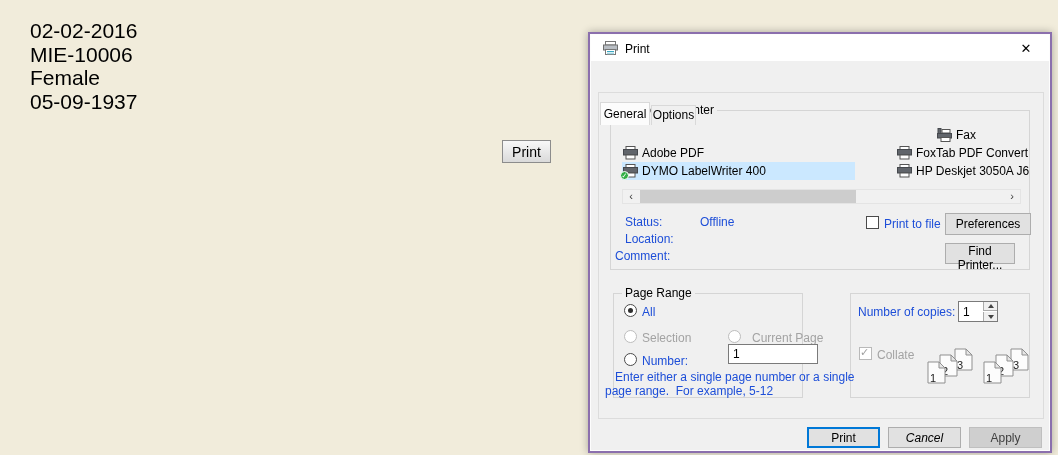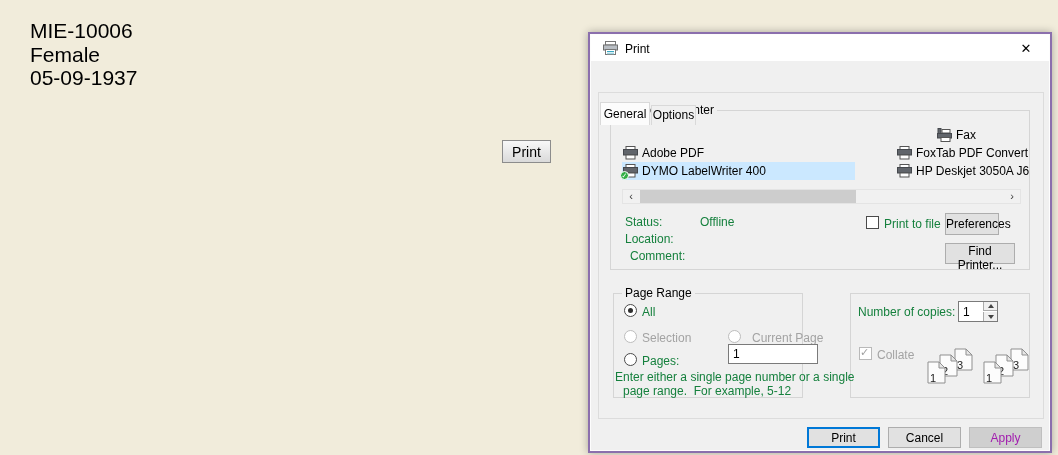"02-02-2016" div { html: none -> <div>02-02-2016</div> }
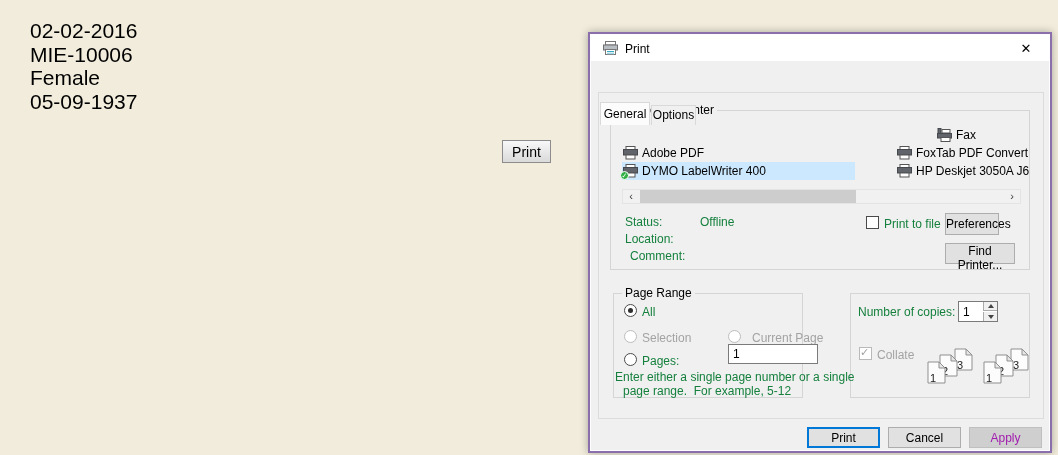"Status:" .lbl { color: #15803d -> #1d4ed8 }
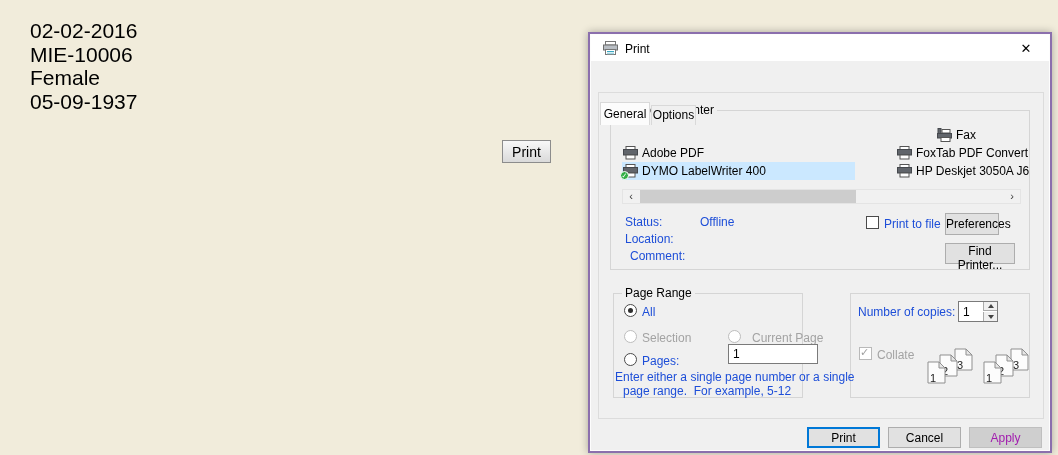"Preferences" button.win-btn { width: 54px -> 86px }
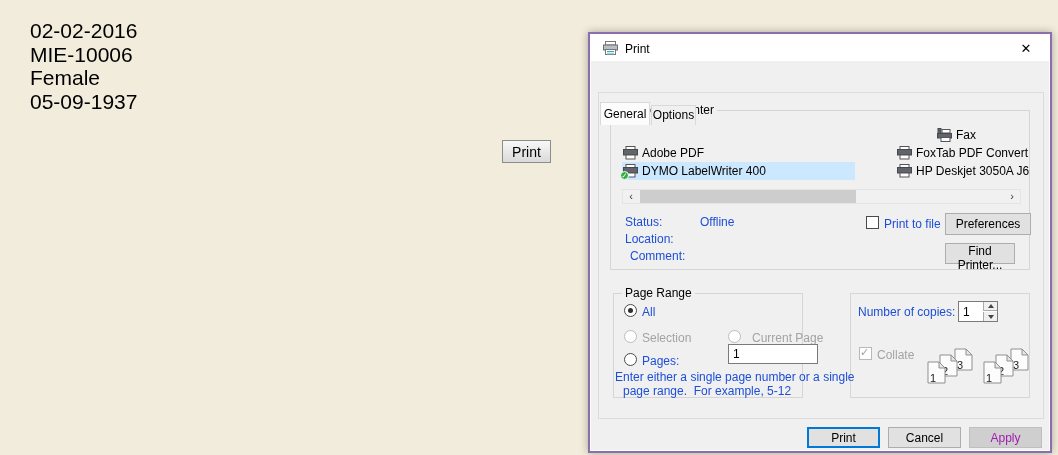"Comment:" span.lbl { left: 40px -> 25px }
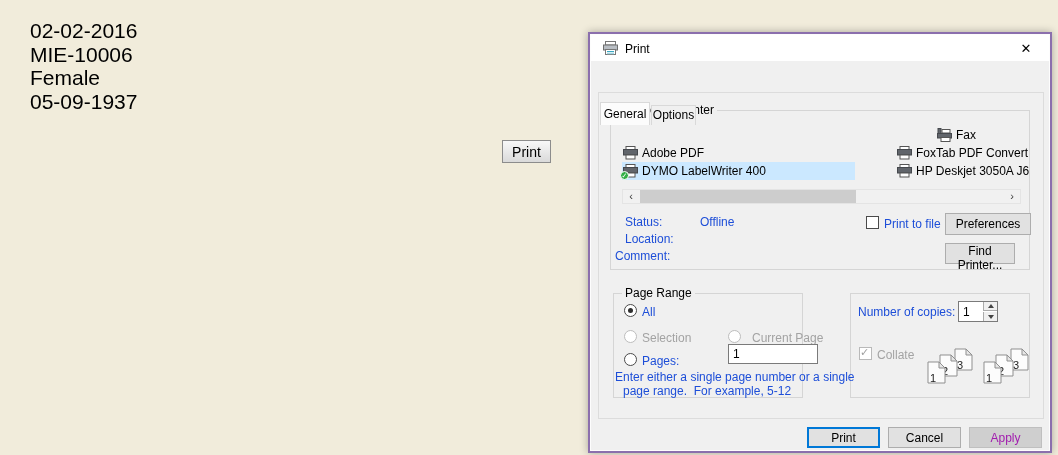"Pages:" span.lbl { text: Pages -> Number }
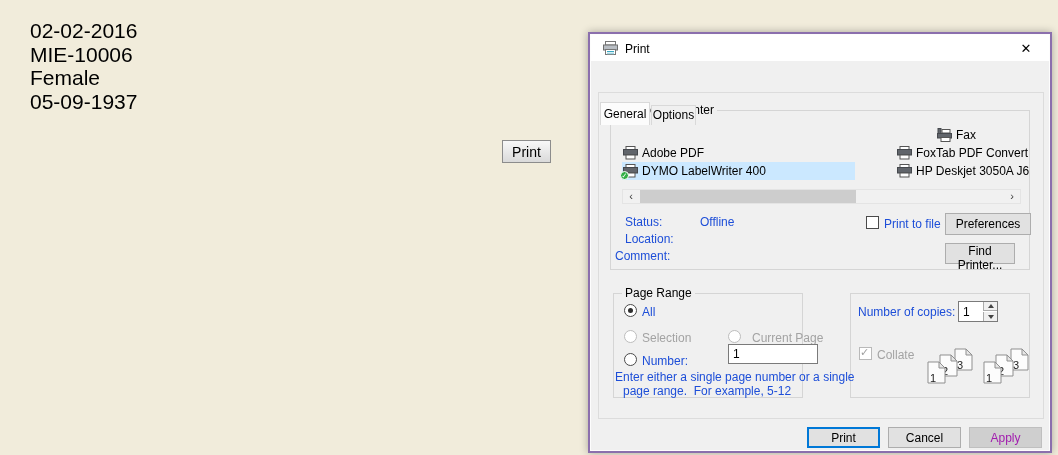"page range. For example, 5-12" span.lbl { left: 33px -> 15px }
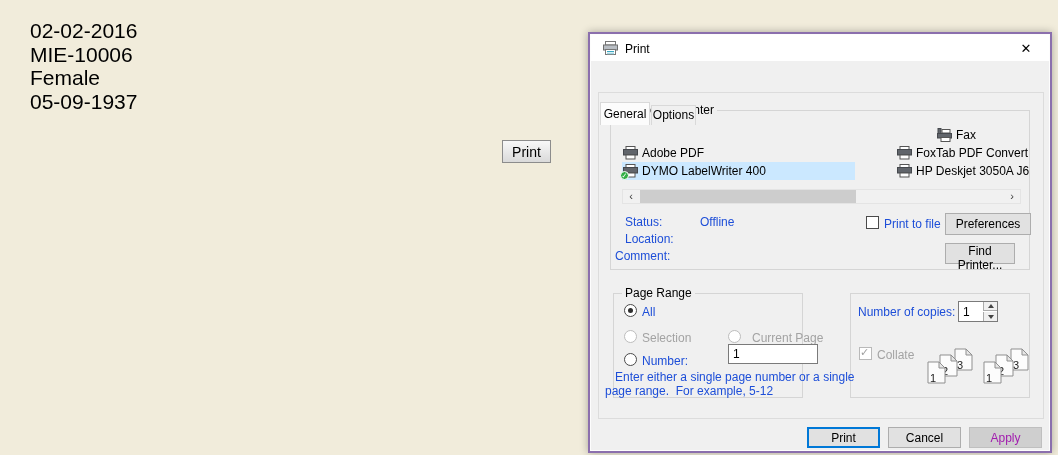"Cancel" button.win-btn { font-style: none -> italic }
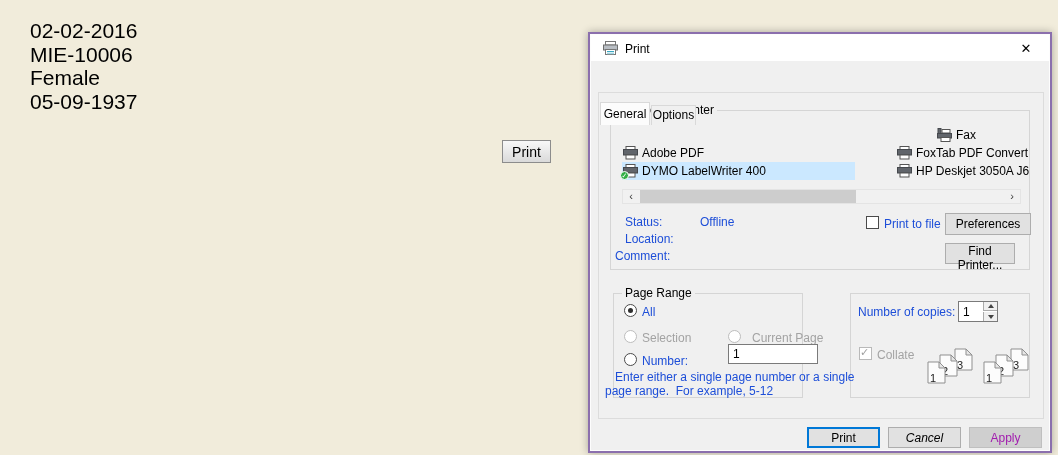"Apply" .win-btn.disabled { color: #a21caf -> #404040 }
